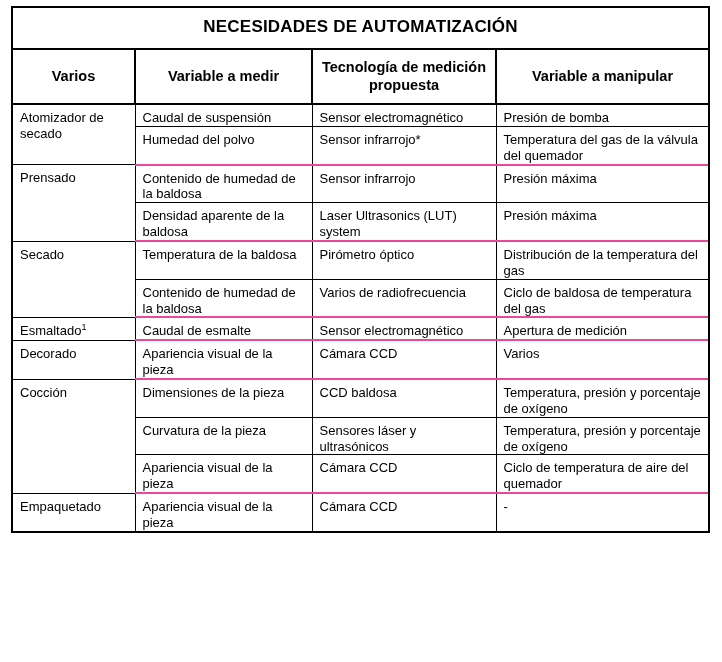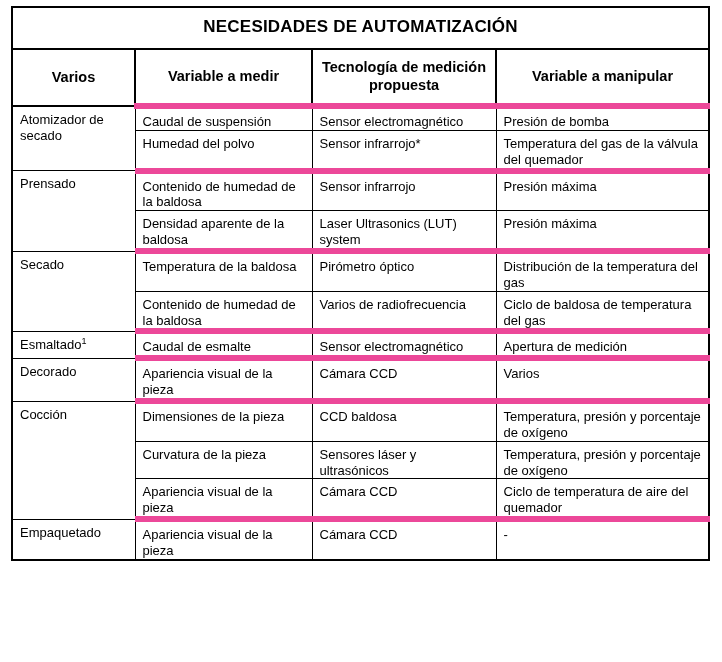"Caudal de suspensión" tr.group-start td.data-cell { border-top: 6px solid #ec4899 -> 2px solid #ec4899 }
